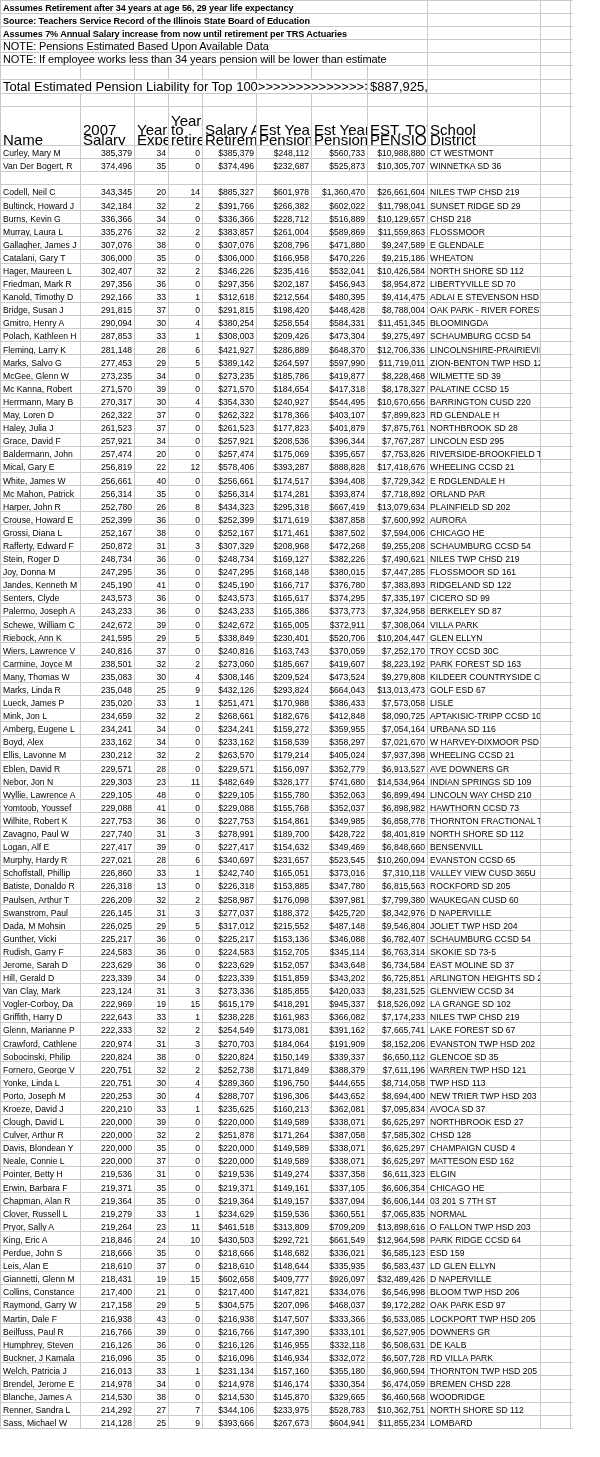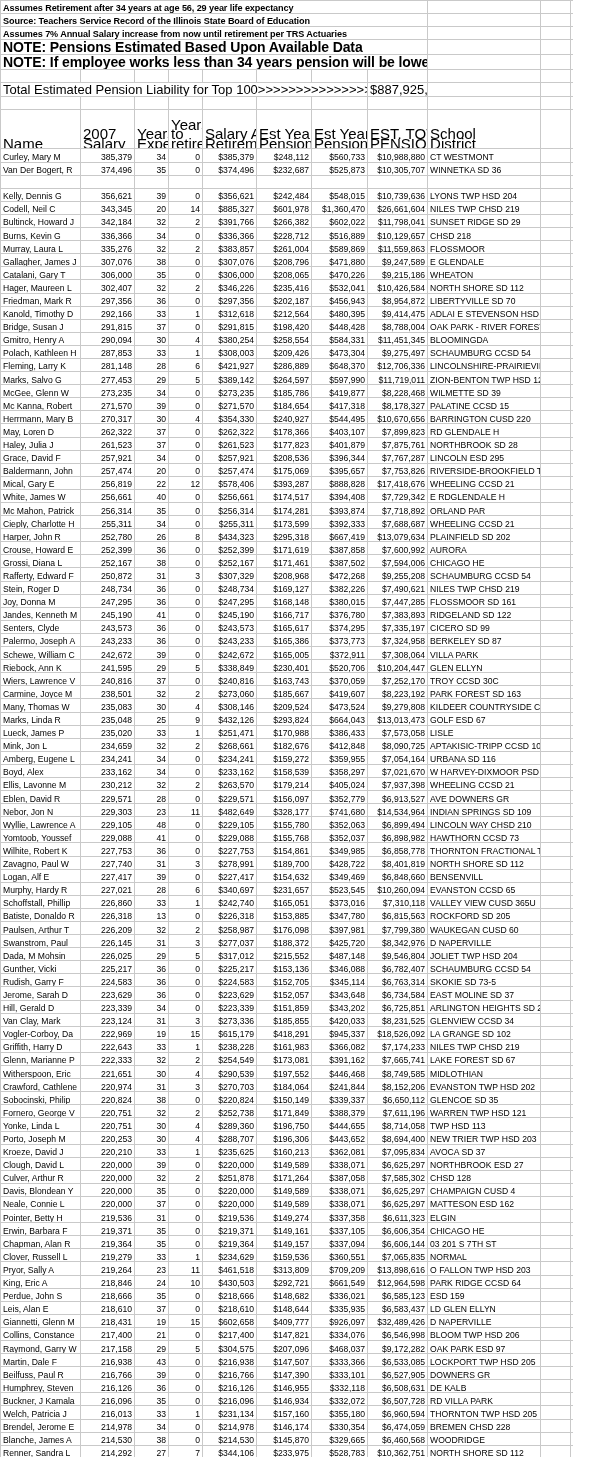"NOTE: Pensions Estimated Based Upon" .note-sm td { font-size: 14px -> 11px; font-weight: bold -> normal }
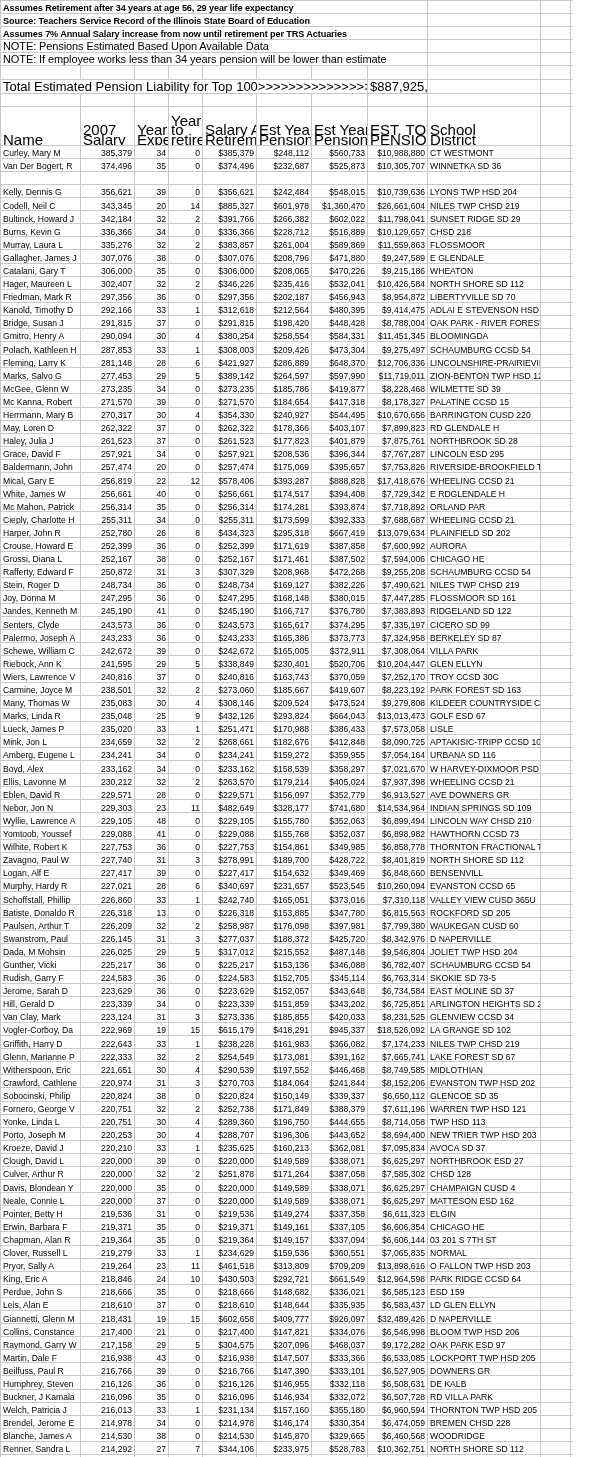"Kelly, Dennis G" tr { html: <tr> <td>Kelly, Dennis G</td> <td>356,621</td> <td>39</td> <td>0</td> <td>$356,621</td> <td>$242,484</td> <td>$548,015</td> <td>$10,739,636</td> <td>LYONS TWP HSD 204</td> <td></td> <td></td> </tr> -> none }
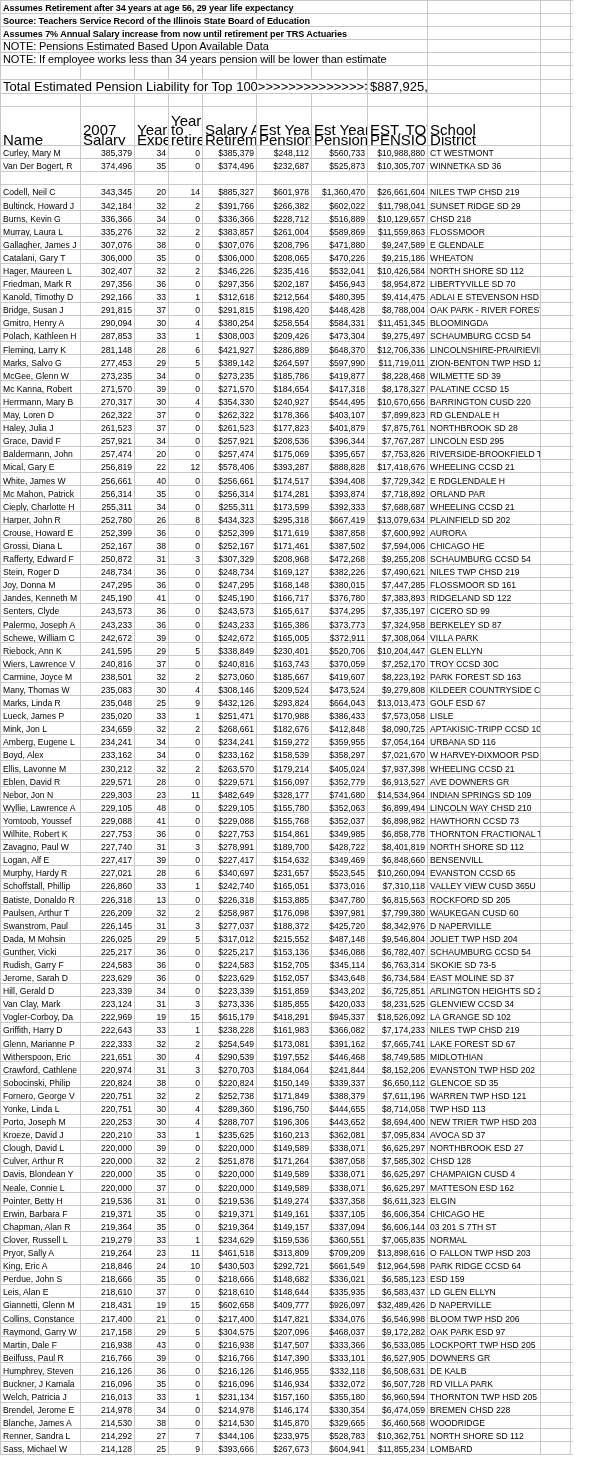"$208,065" td.num { text: $208,065 -> $166,958 }
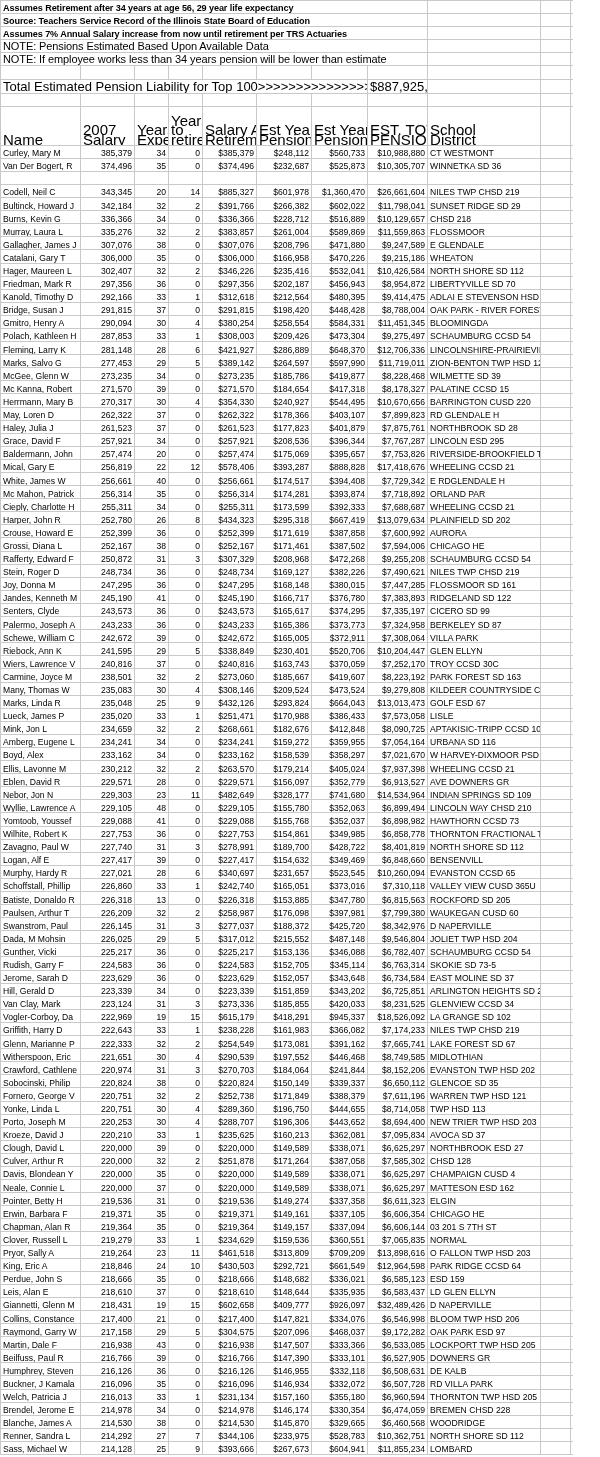"Cieply, Charlotte H" tr { html: <tr> <td>Cieply, Charlotte H</td> <td>255,311</td> <td>34</td> <td>0</td> <td>$255,311</td> <td>$173,599</td> <td>$392,333</td> <td>$7,688,687</td> <td>WHEELING CCSD 21</td> <td></td> <td></td> </tr> -> none }
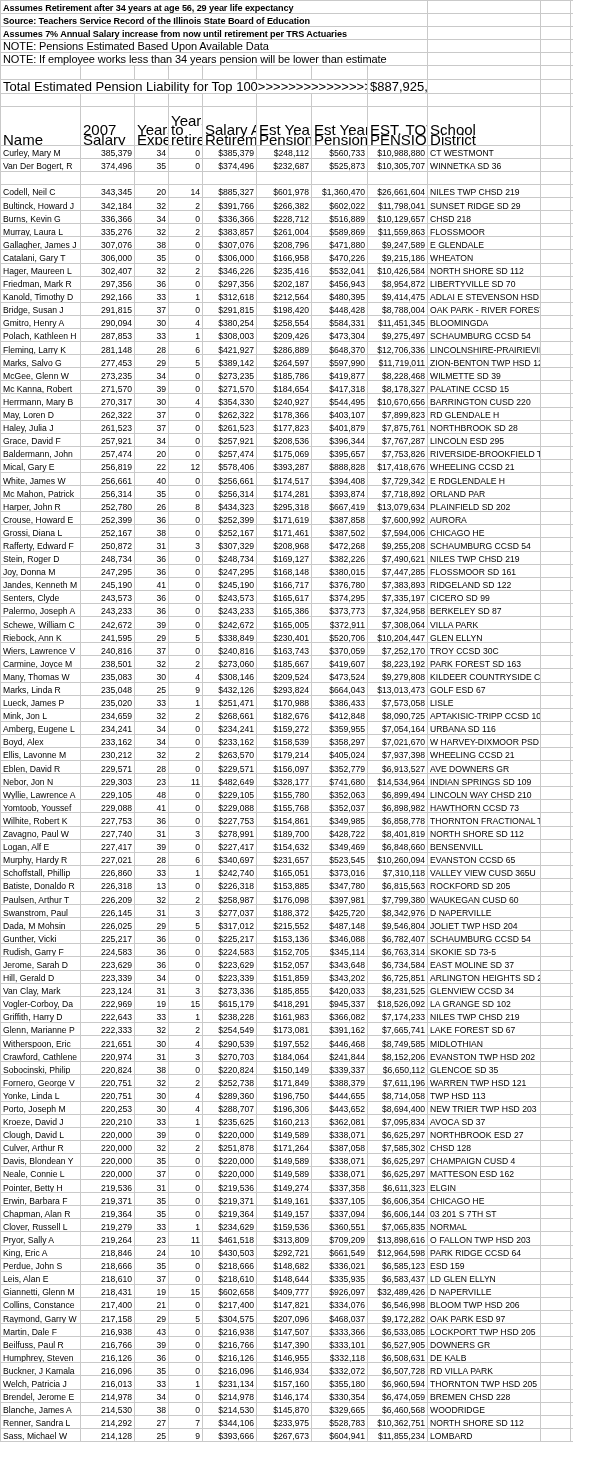"Witherspoon, Eric" tr { html: <tr> <td>Witherspoon, Eric</td> <td>221,651</td> <td>30</td> <td>4</td> <td>$290,539</td> <td>$197,552</td> <td>$446,468</td> <td>$8,749,585</td> <td>MIDLOTHIAN</td> <td></td> <td></td> </tr> -> none }
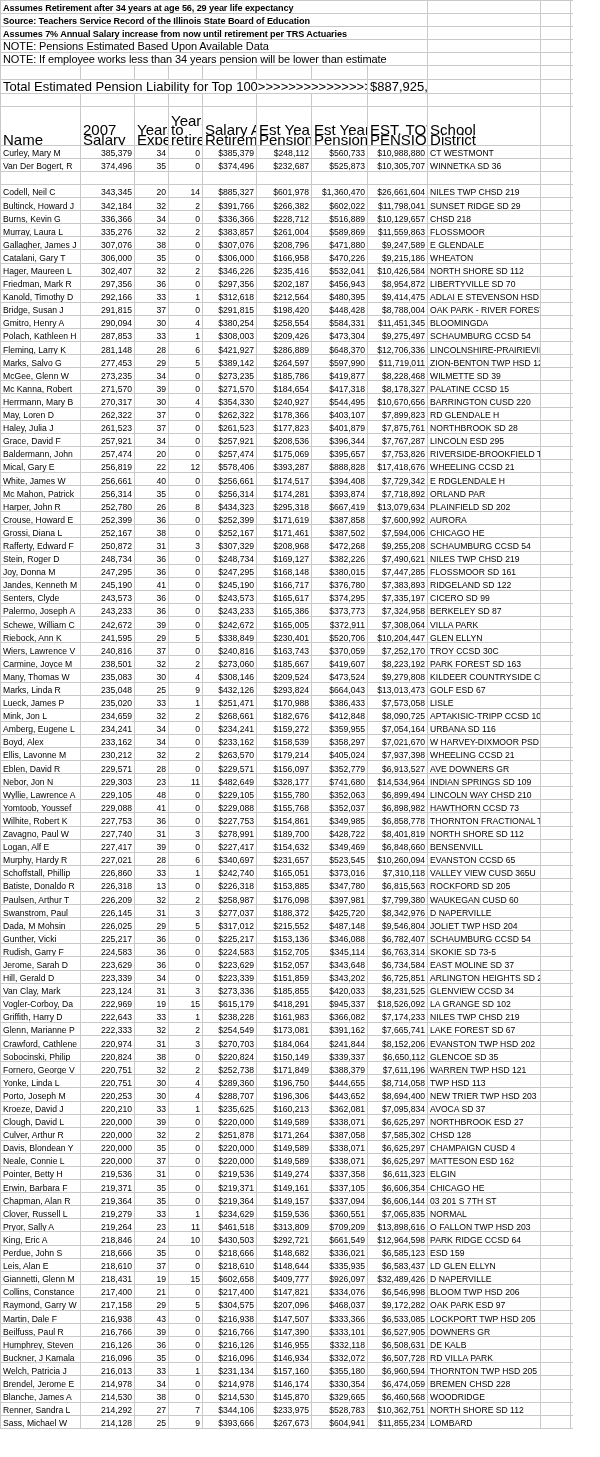"$241,844" td.num { text: $241,844 -> $191,909 }
